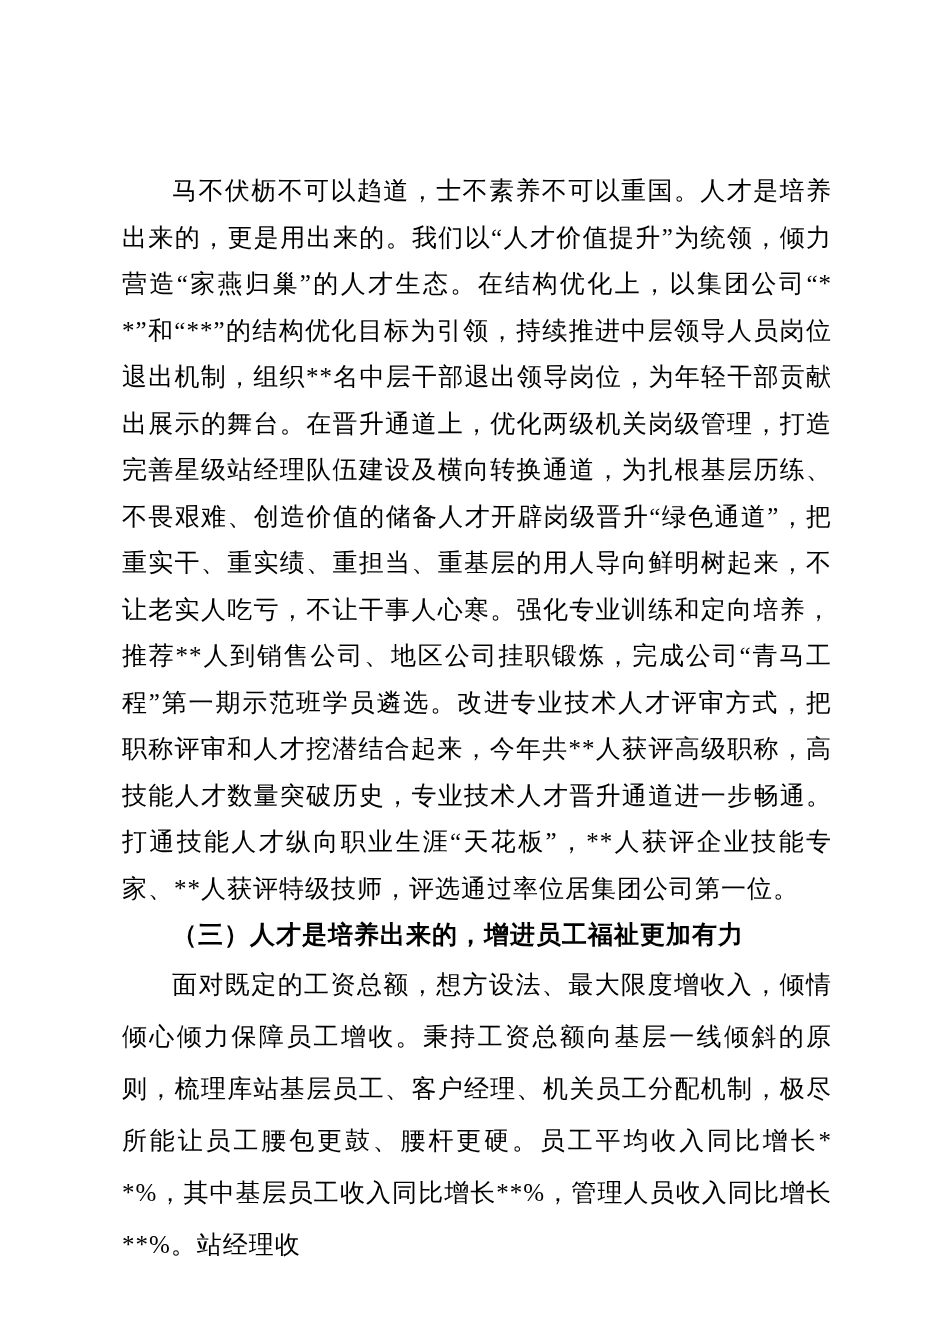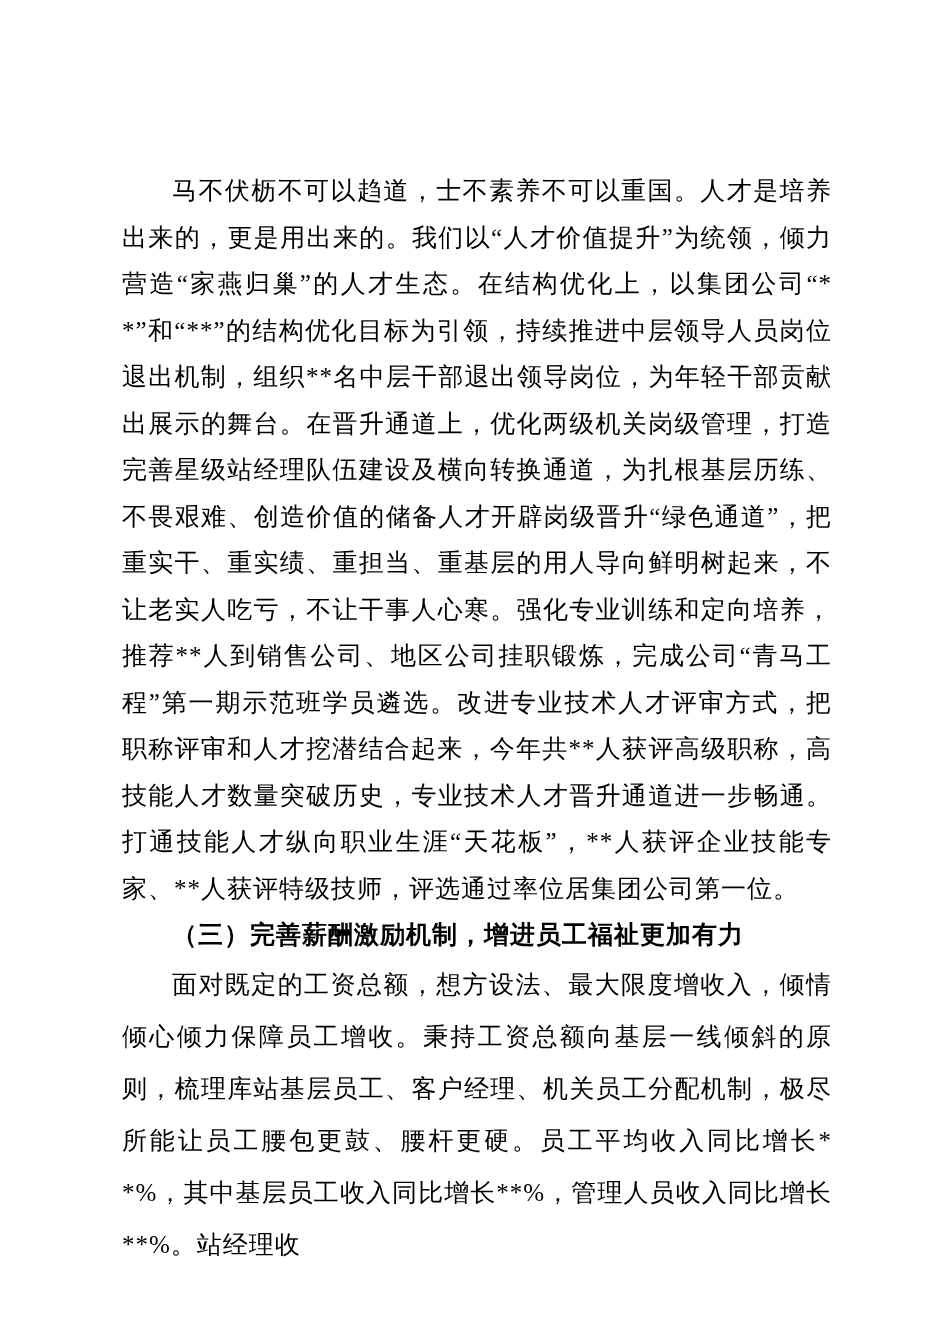"（三）完善薪酬激励机制，增进员工福祉更加有力" h3.section-heading { text: 完善薪酬激励机制 -> 人才是培养出来的 }
